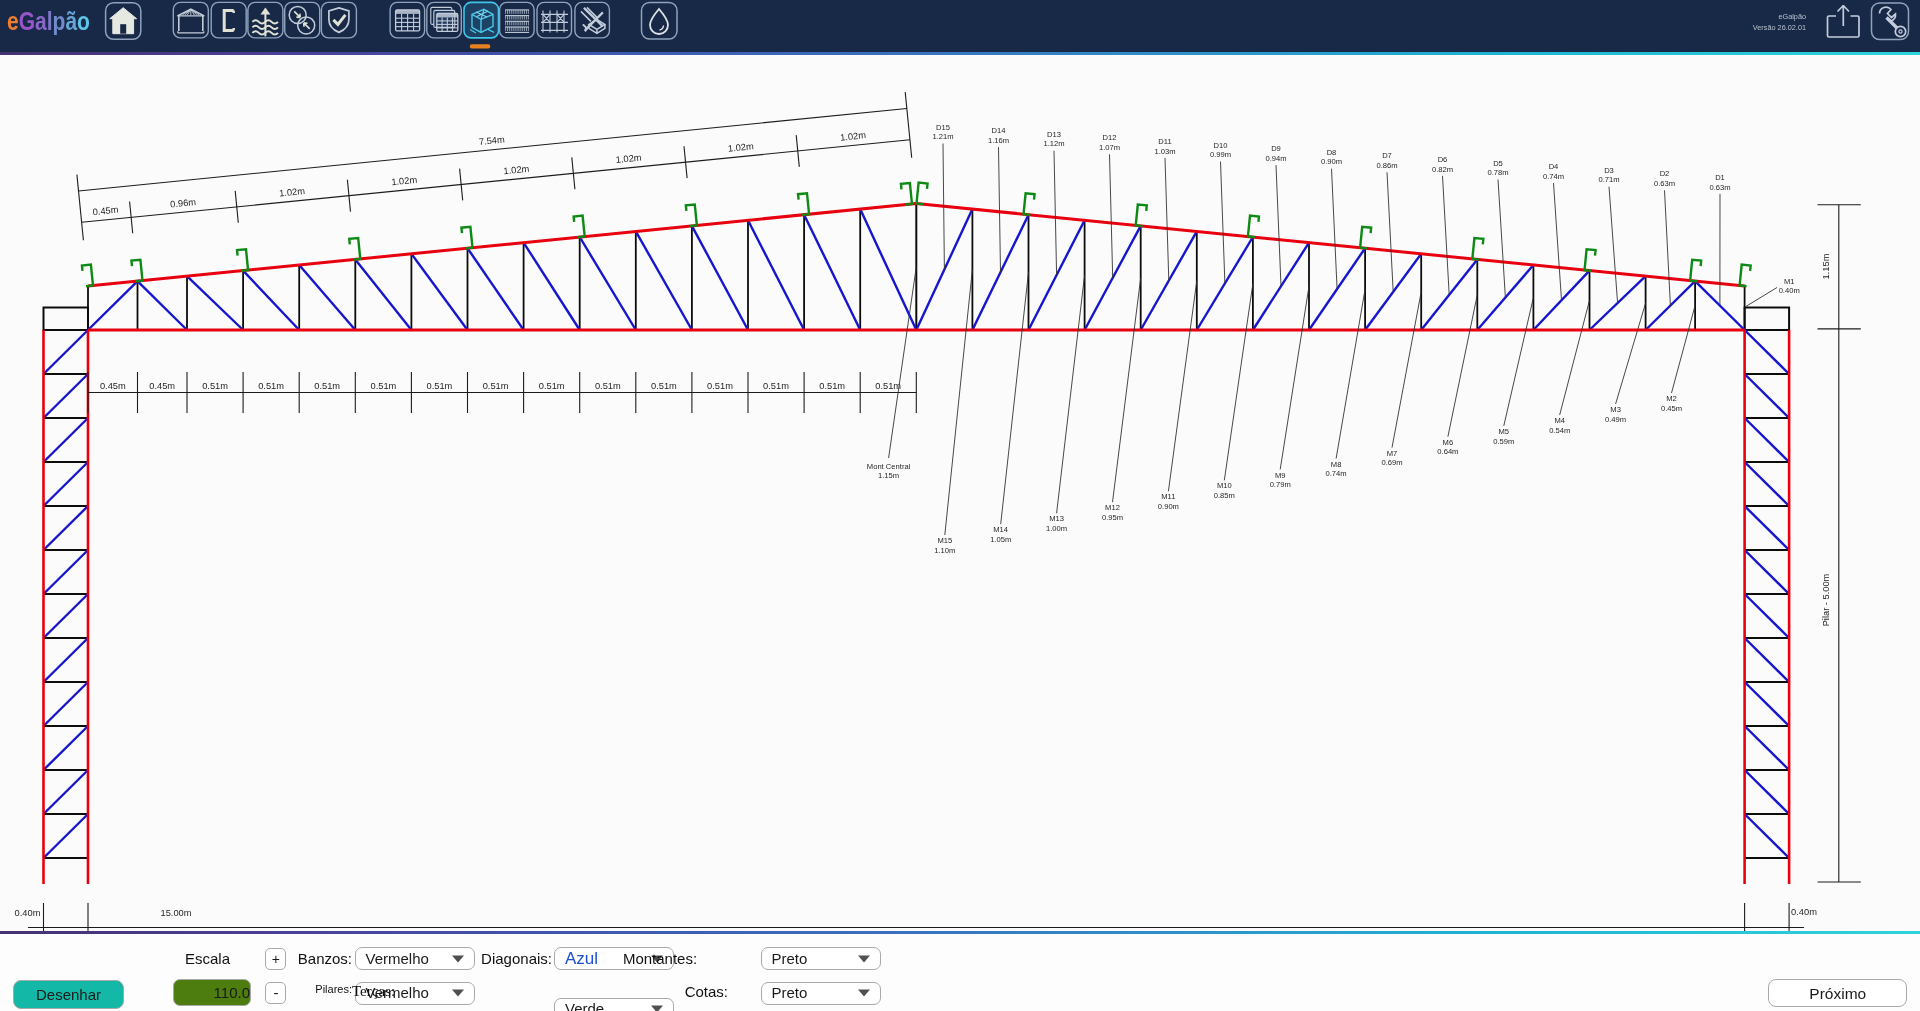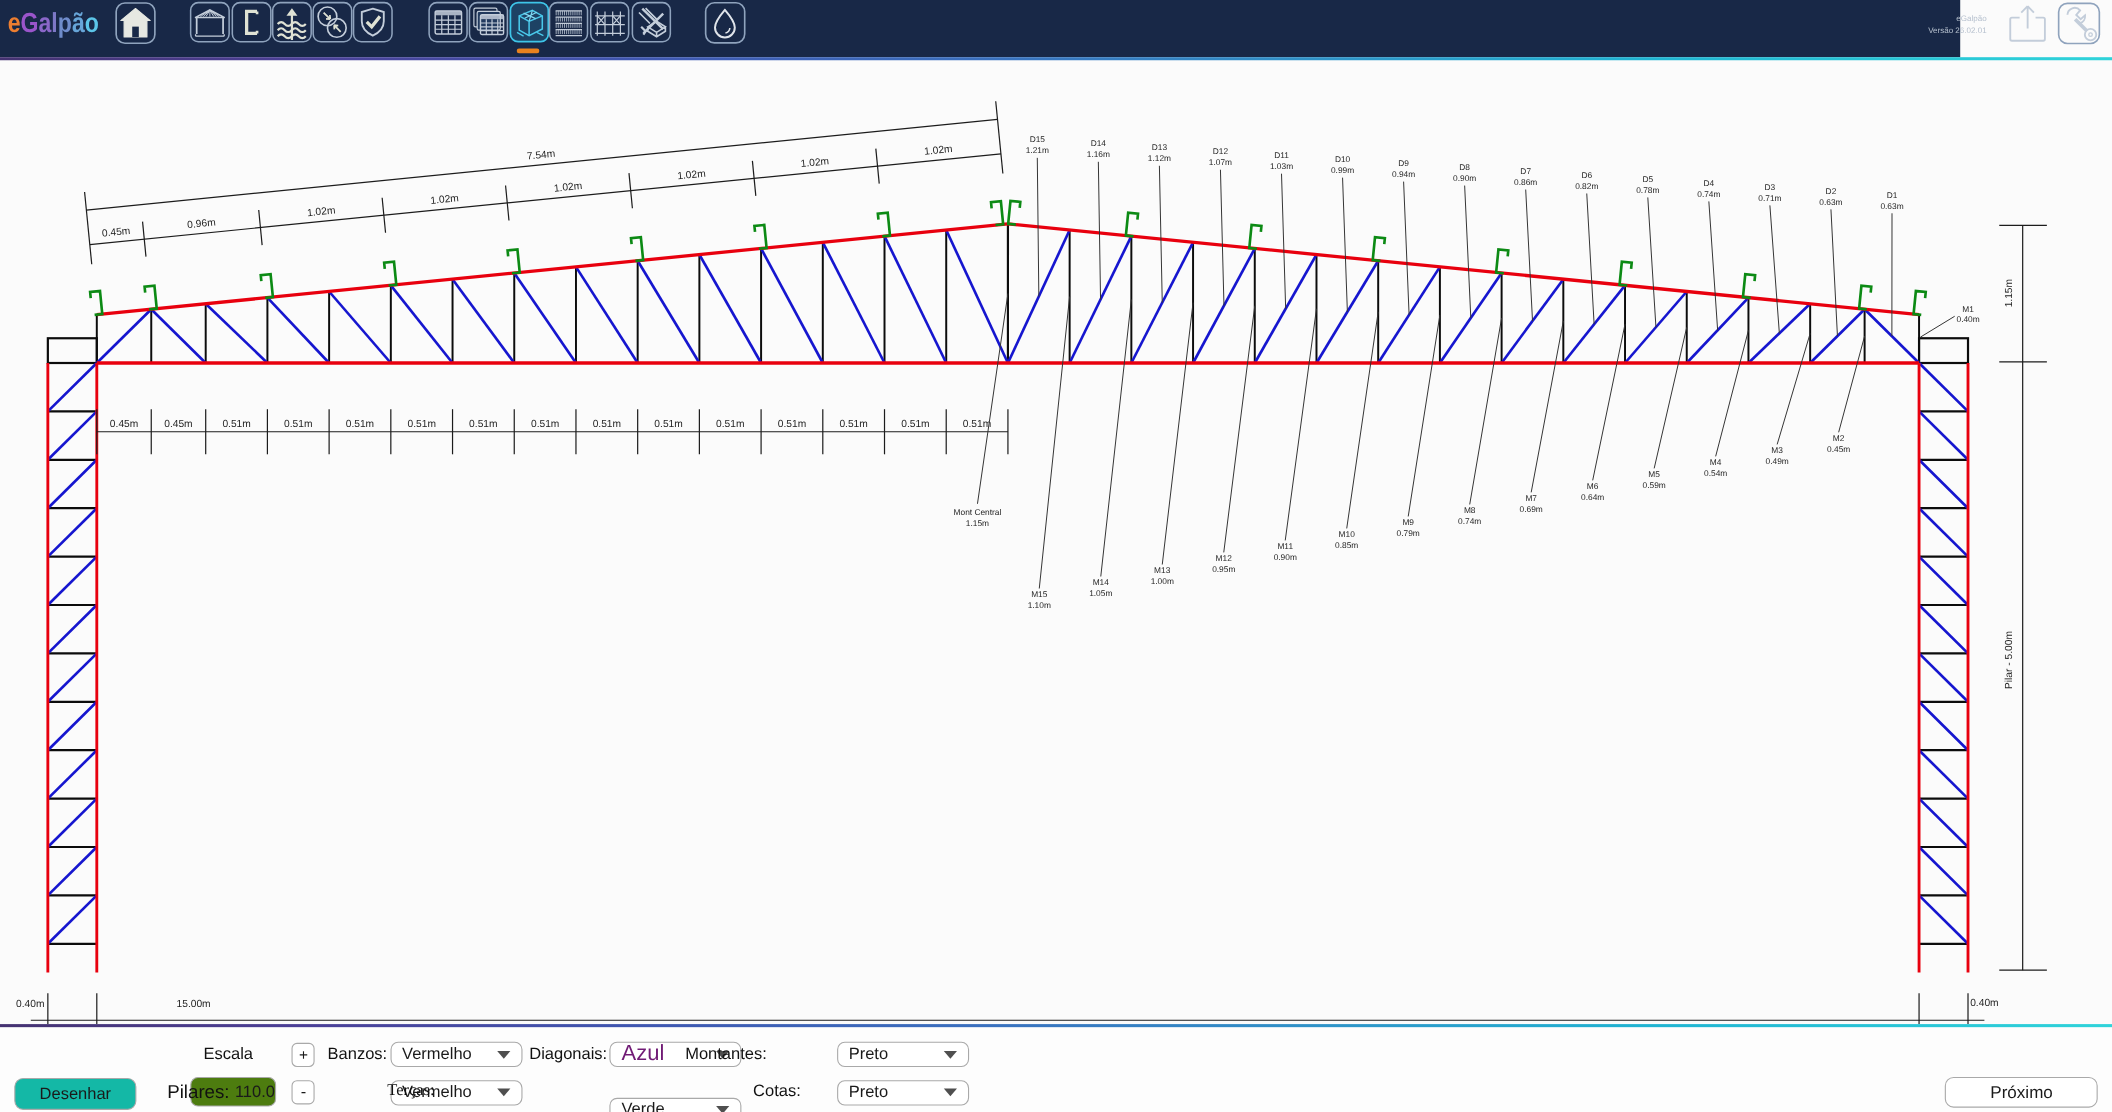"eGalpão" div { width: 1782px -> 1920px }
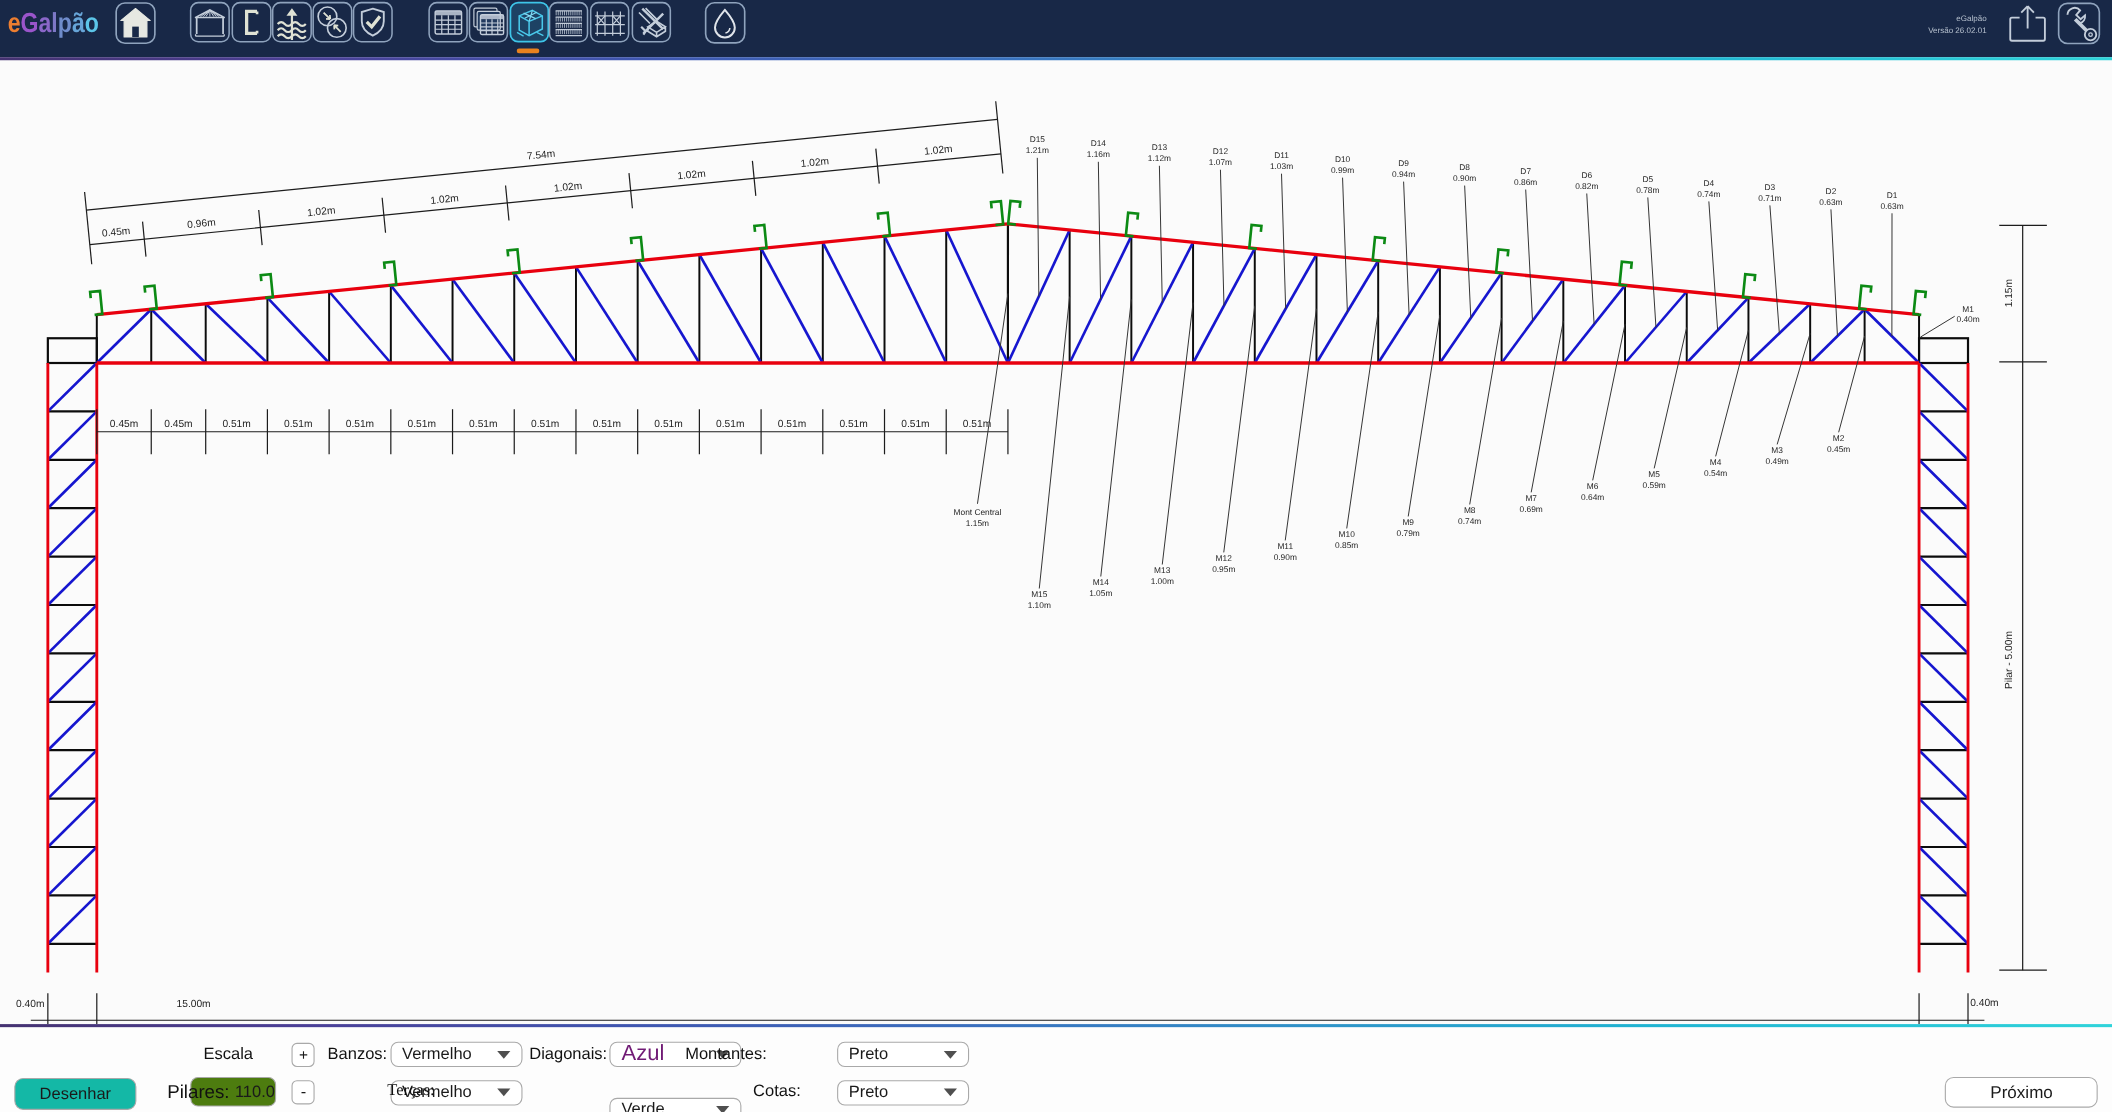"Azul" span { color: #701a75 -> #1d4ed8; font-size: 20px -> 17px }
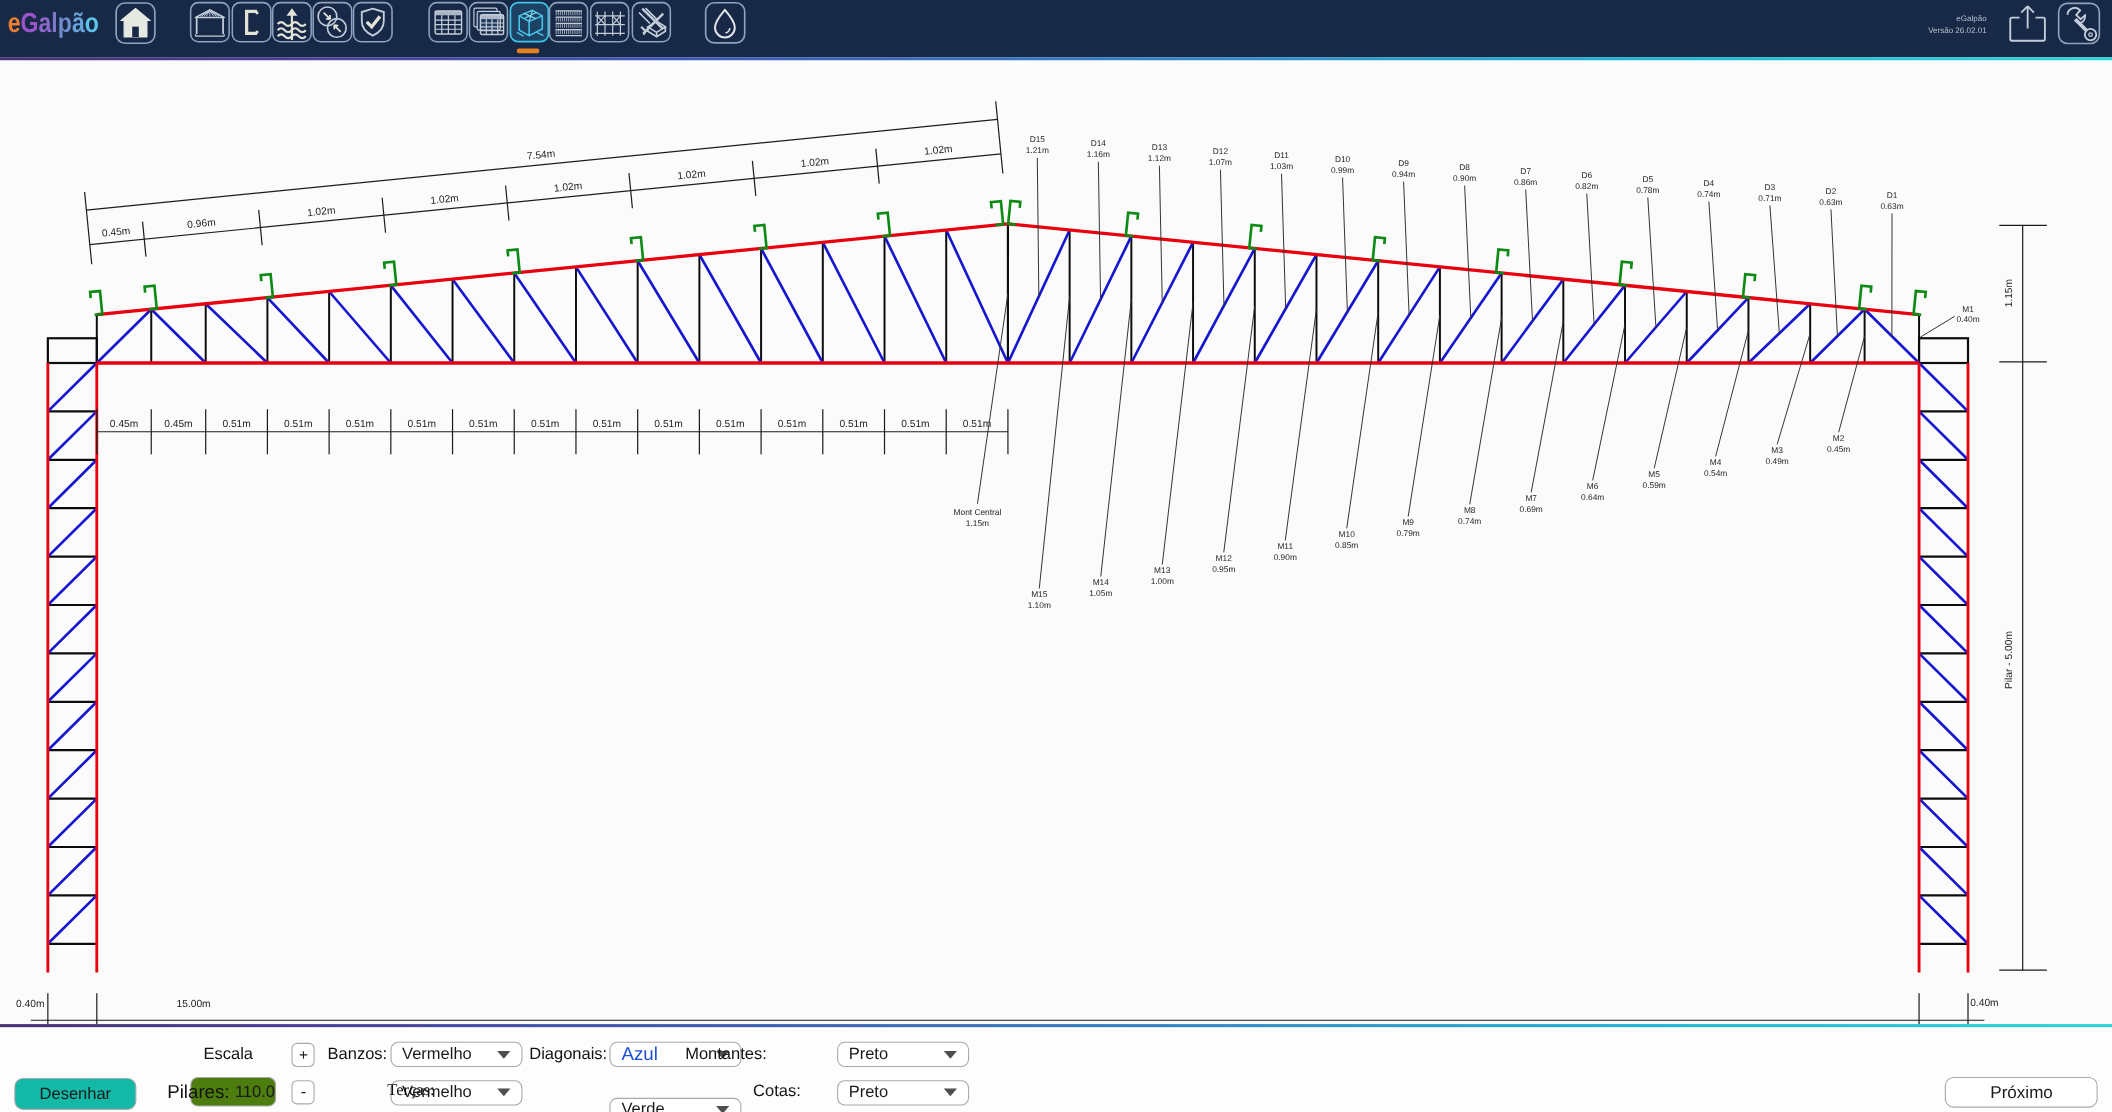"Pilares:" div { font-size: 17px -> 11px; text-align: left -> right }
